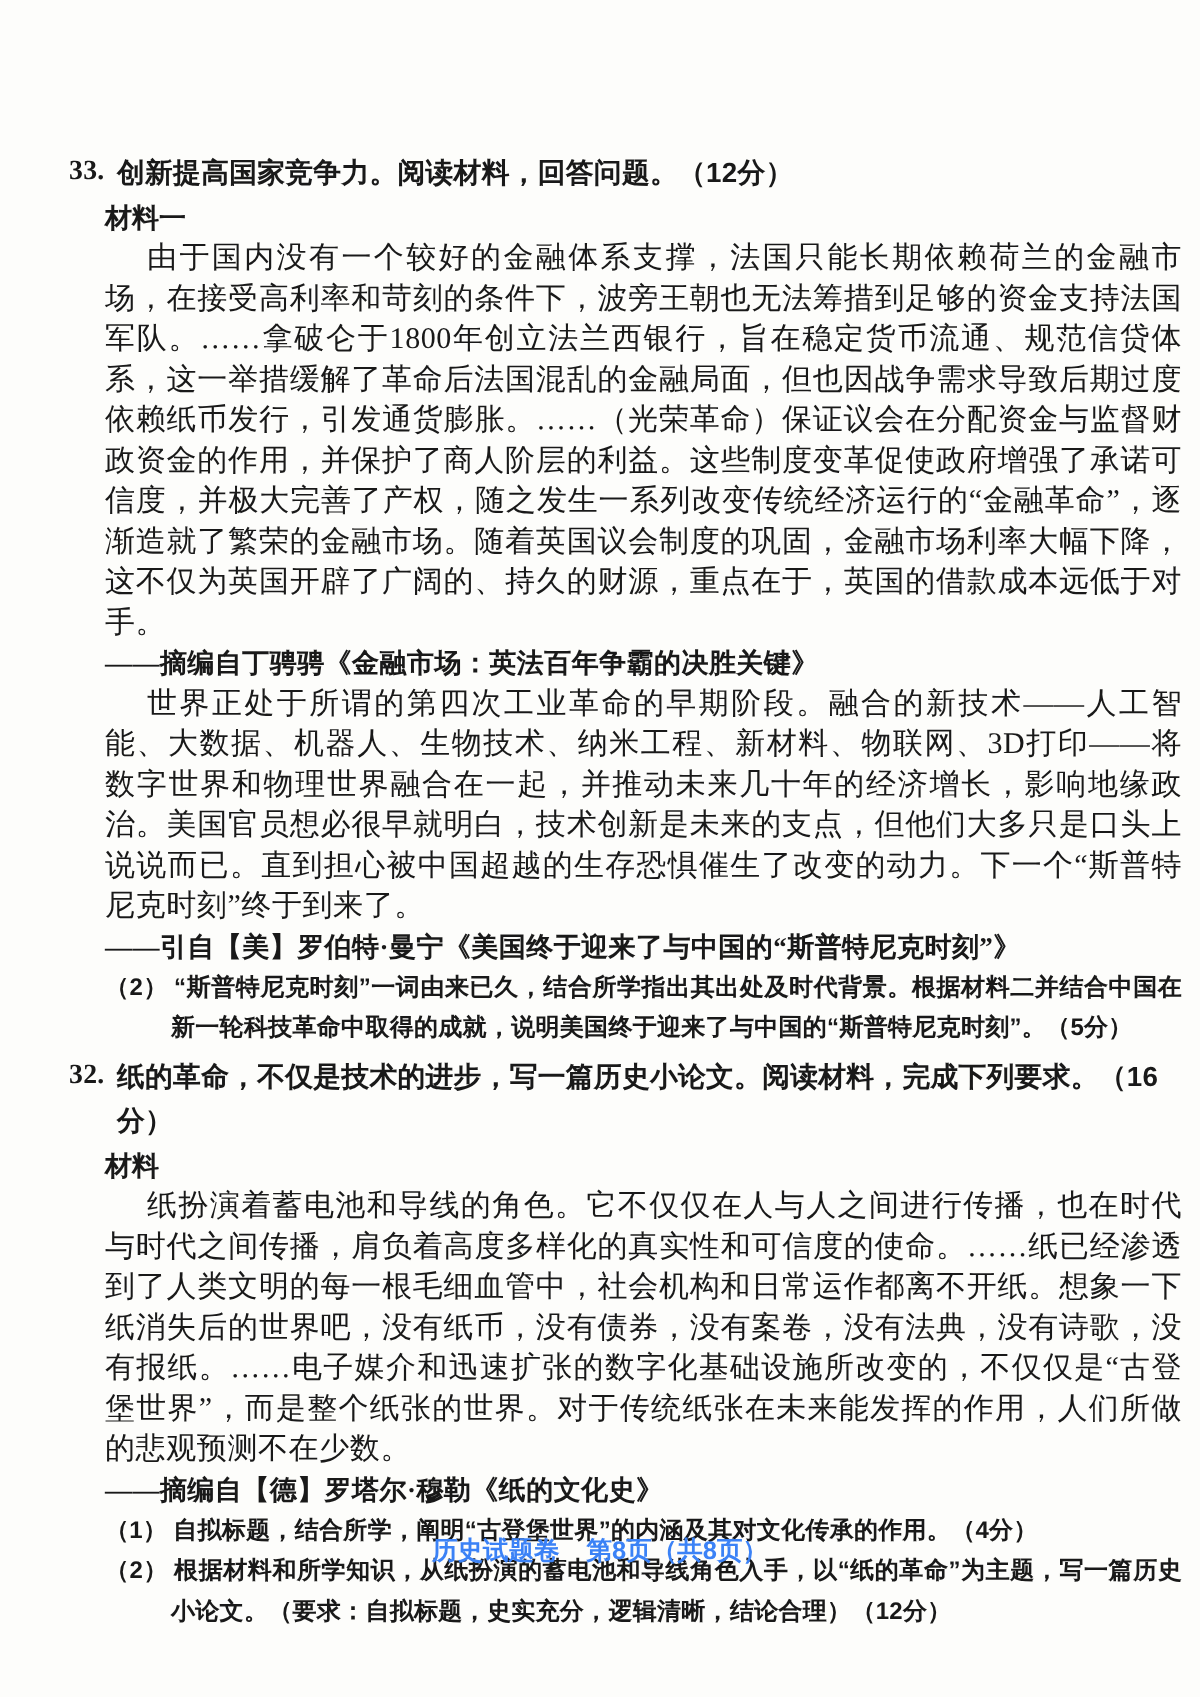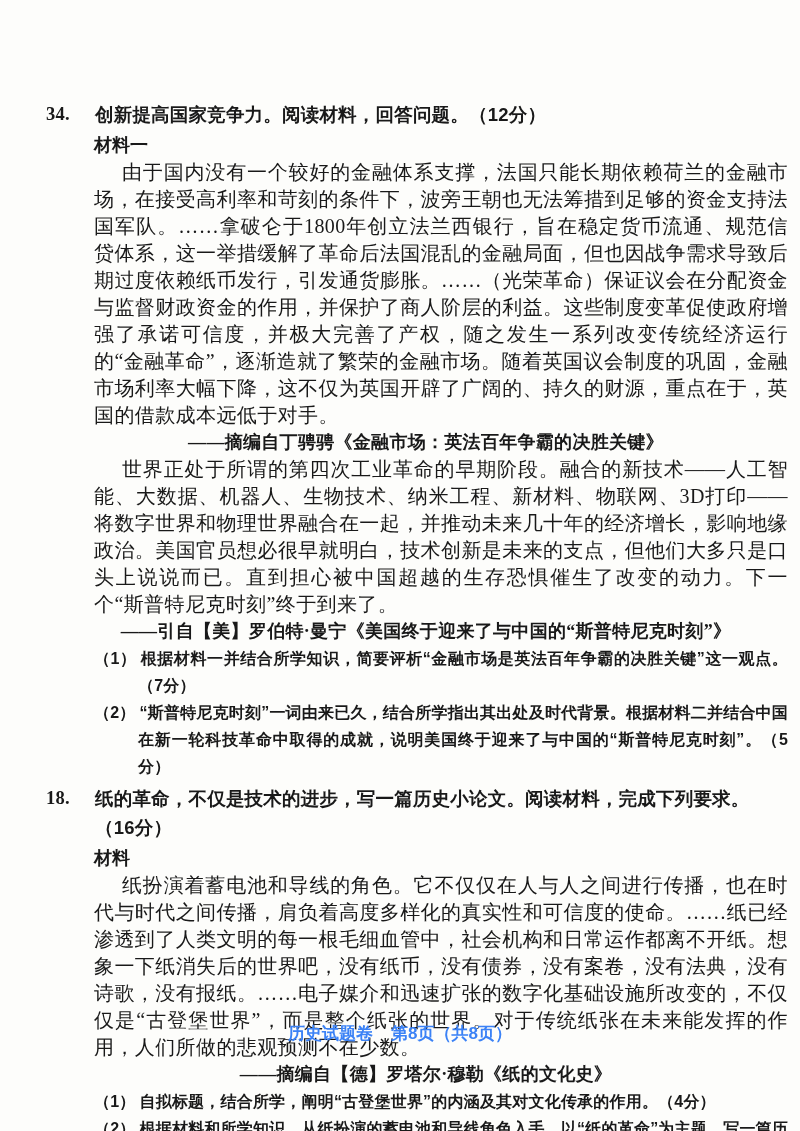"34." span.q-num { text: 34 -> 33 }
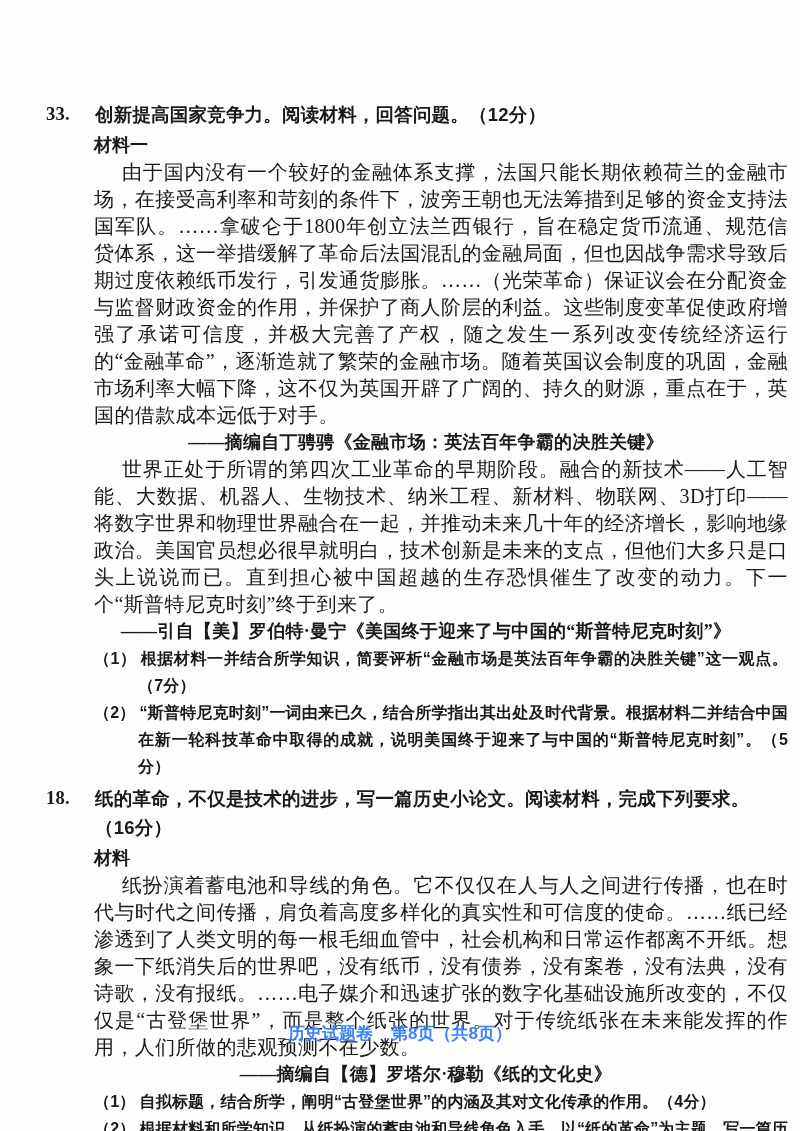"创新提高国家竞争力。阅读材料，回答问题。（12分）" .q-stem { margin-left: 17px -> none }
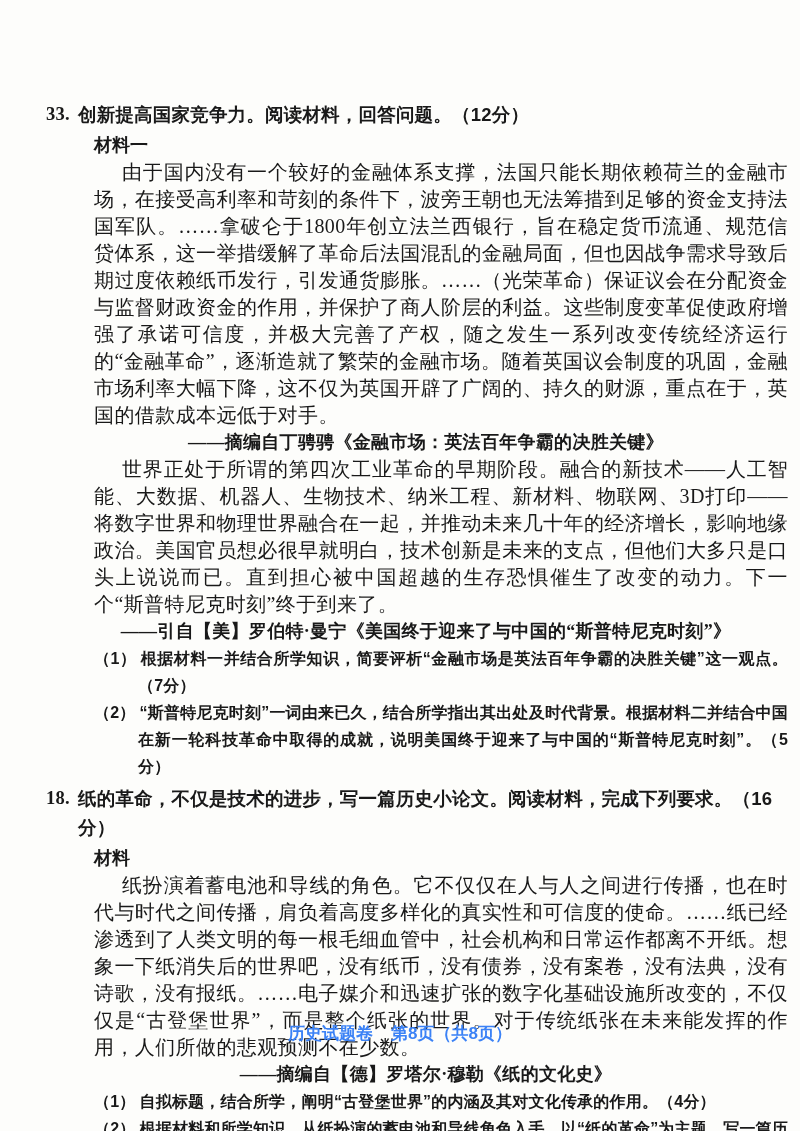"材料一" .q-body { margin-left: 48px -> 24px }
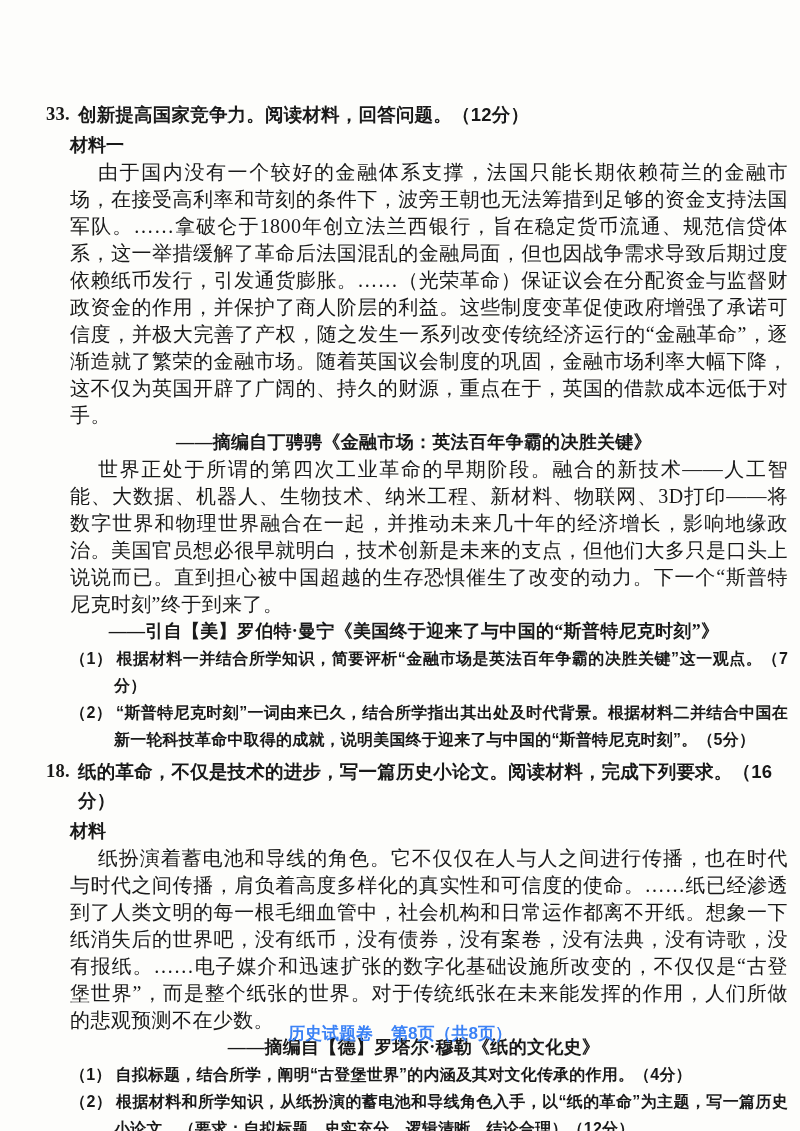"——摘编自丁骋骋《金融市场：英法百年争霸的决胜关键》" .m-attr { text-align: center -> left }
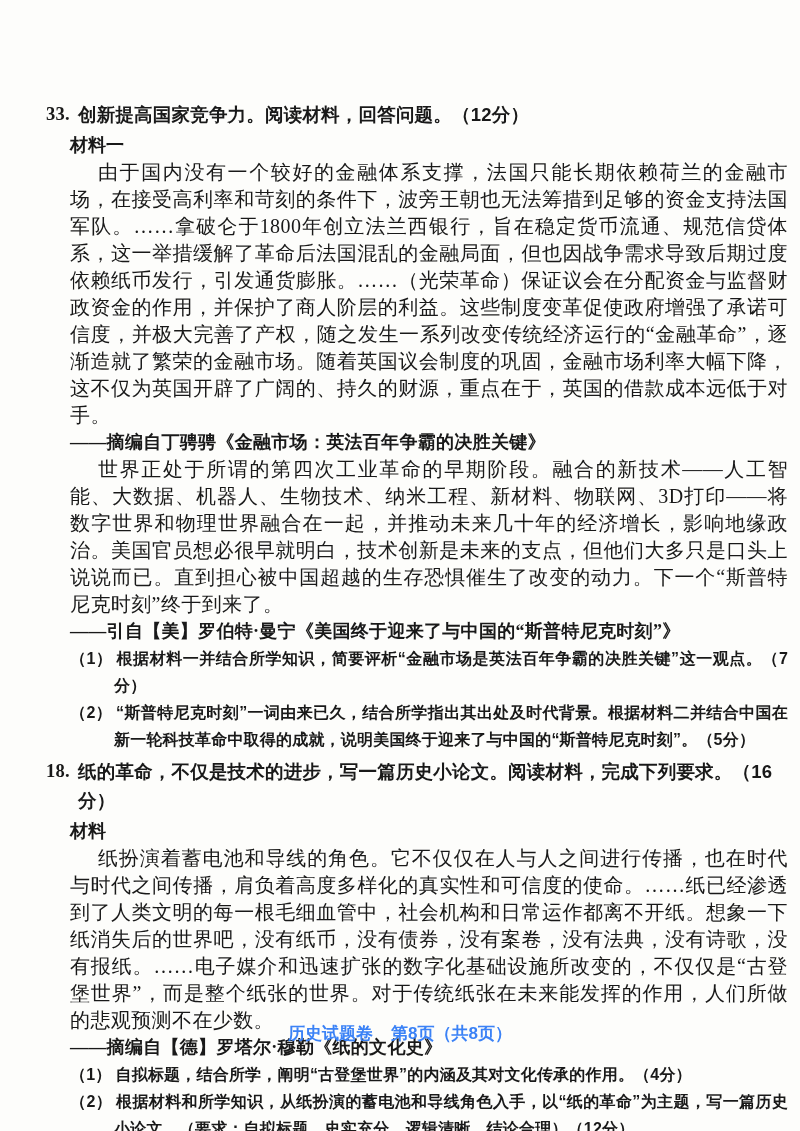"（1） 根据材料一并结合所学知识，简要评析“金融市场是英法百年争霸的决胜关键”这一观点。（7分）" p.sub-q { html: <p><span>（1）</span><span>根据材料一并结合所学知识，简要评析“金融市场是英法百年争霸的决胜关键”这一观点。（7分）</span></p> -> none }
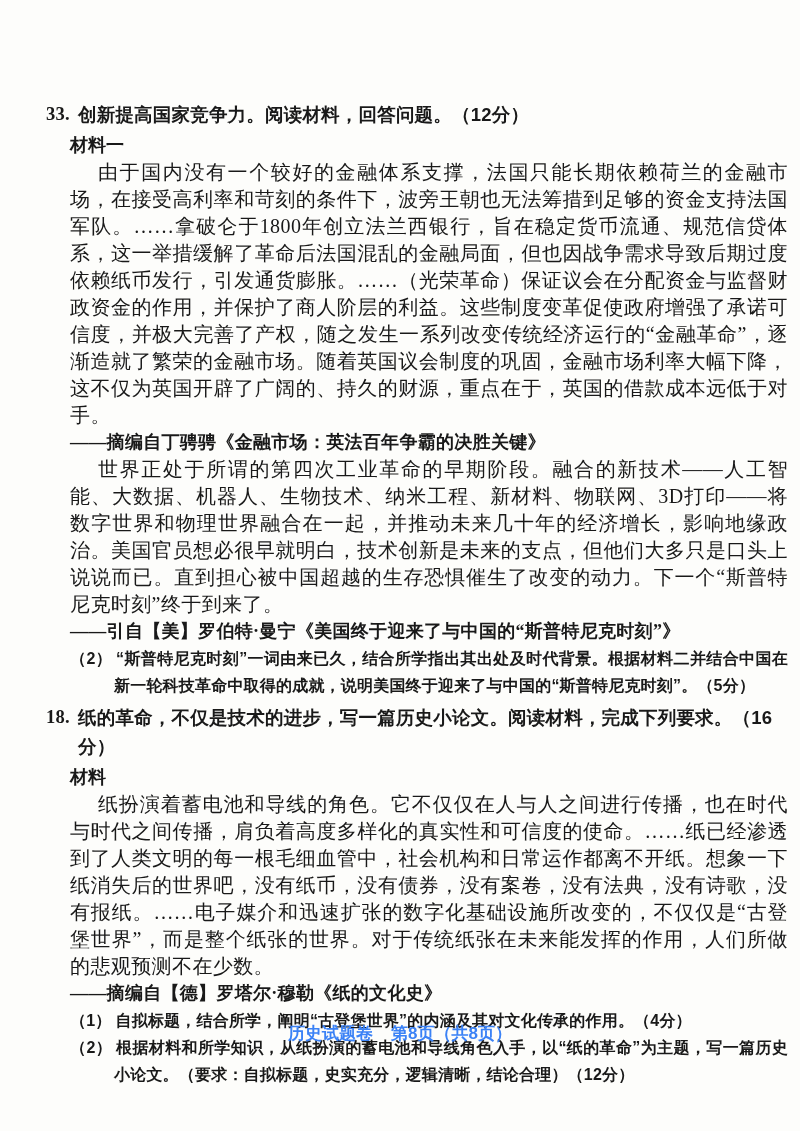"18." span.q-num { text: 18 -> 32 }
